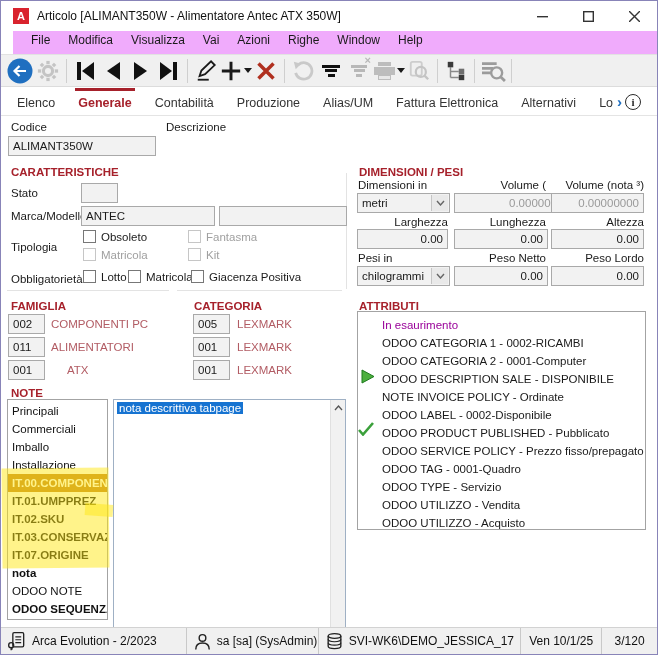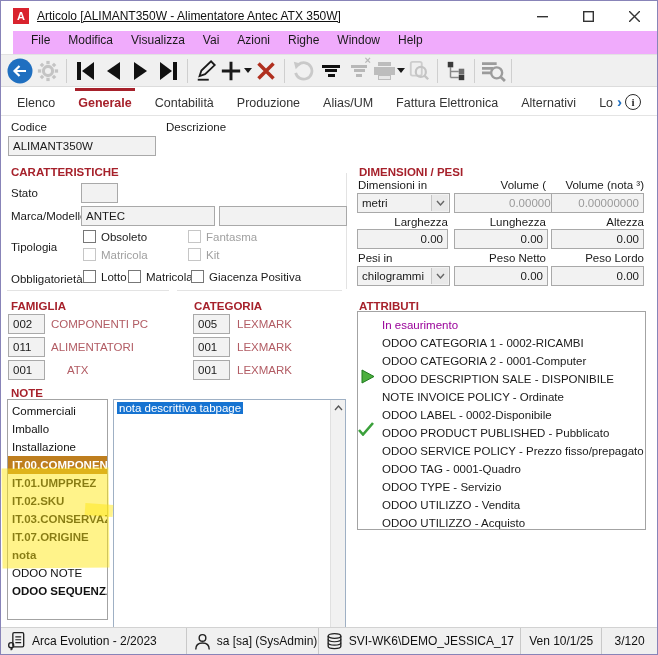"Articolo [ALIMANT350W - Alimentatore" .title-text { text-decoration: underline -> none }
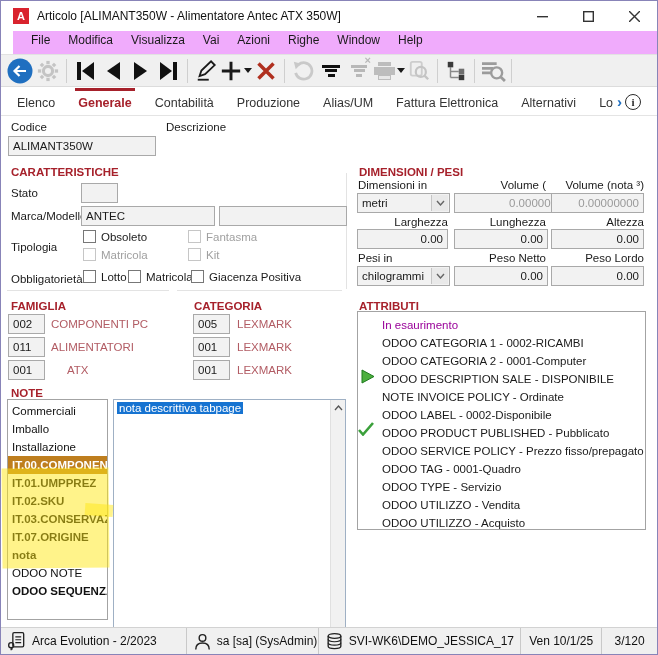"Principali" div.nitem { html: none -> <div>Principali</div> }
